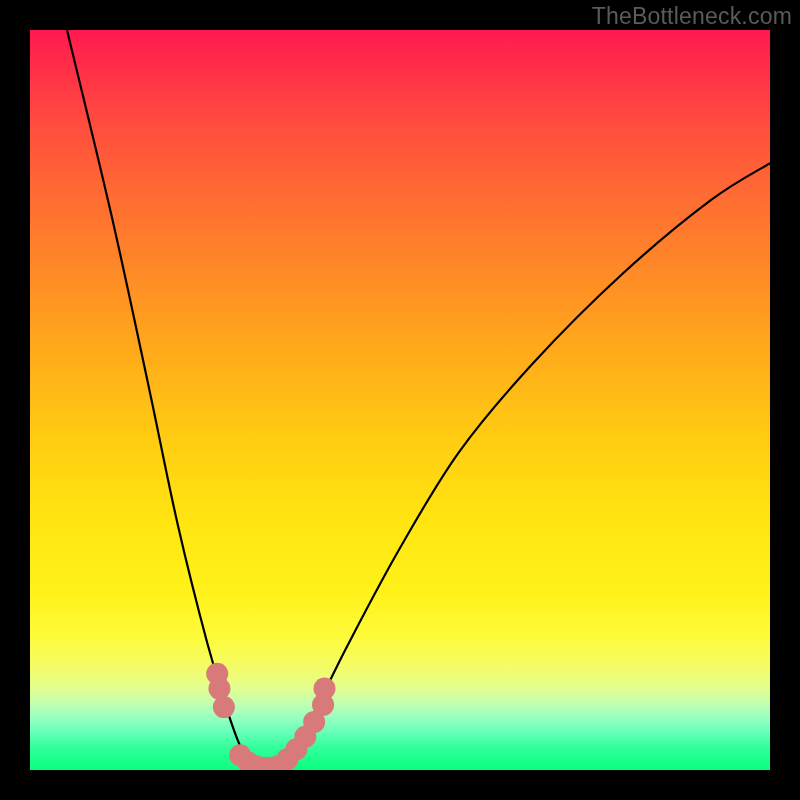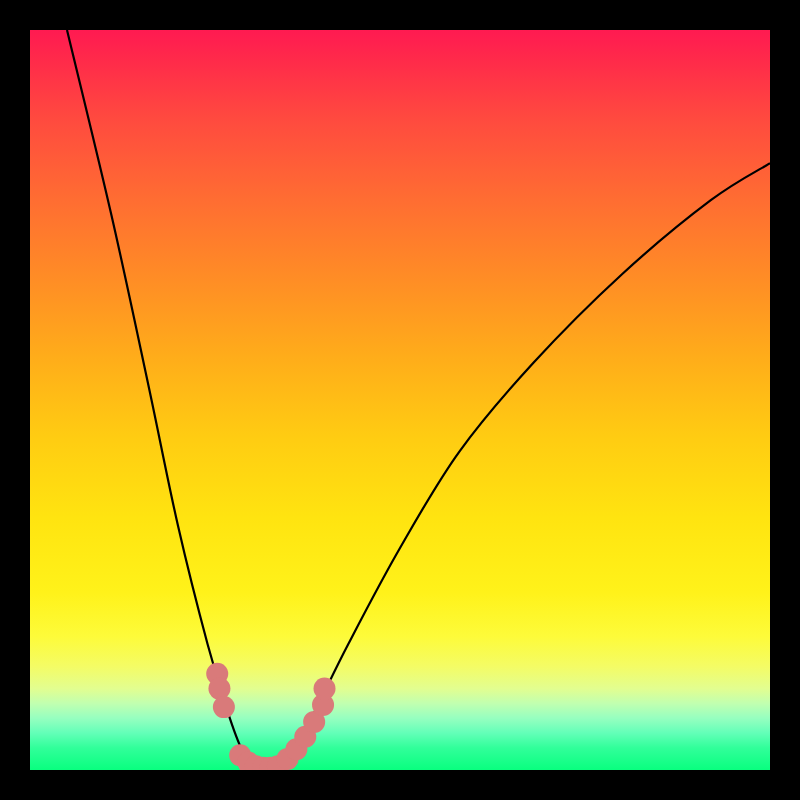"TheBottleneck.com" div.watermark { html: none -> <div>TheBottleneck.com</div> }
